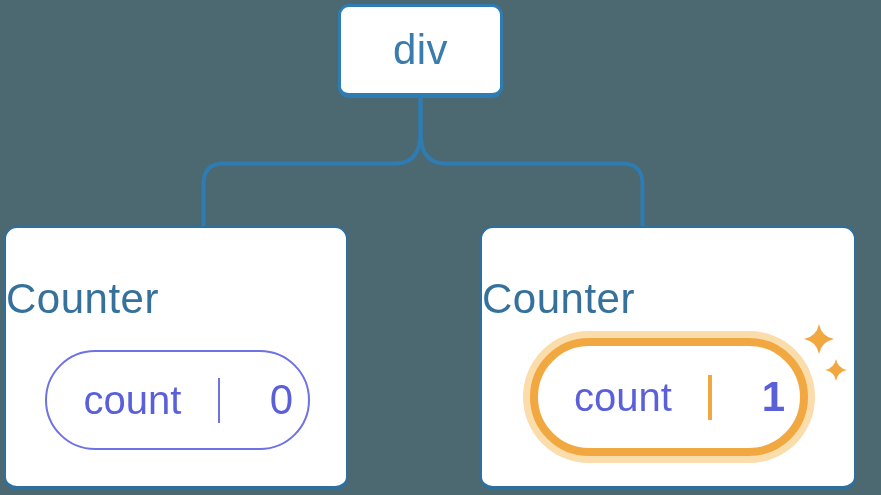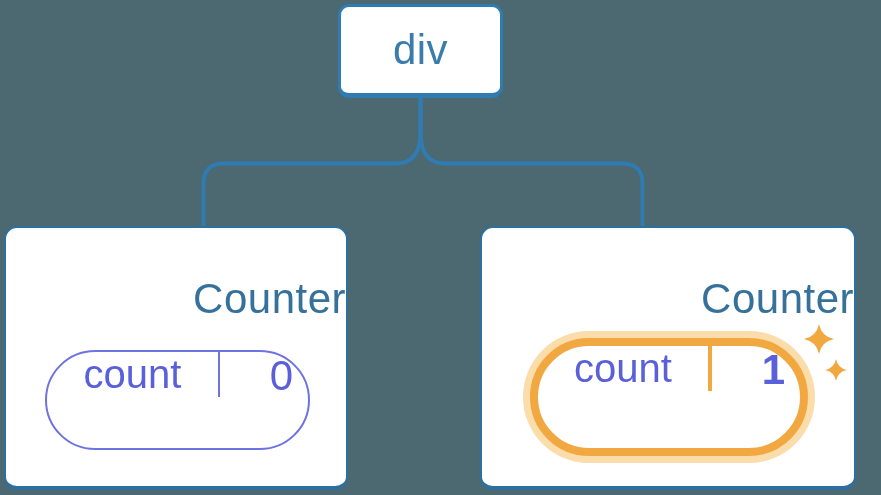"Counter" .card-title { text-align: right -> left }
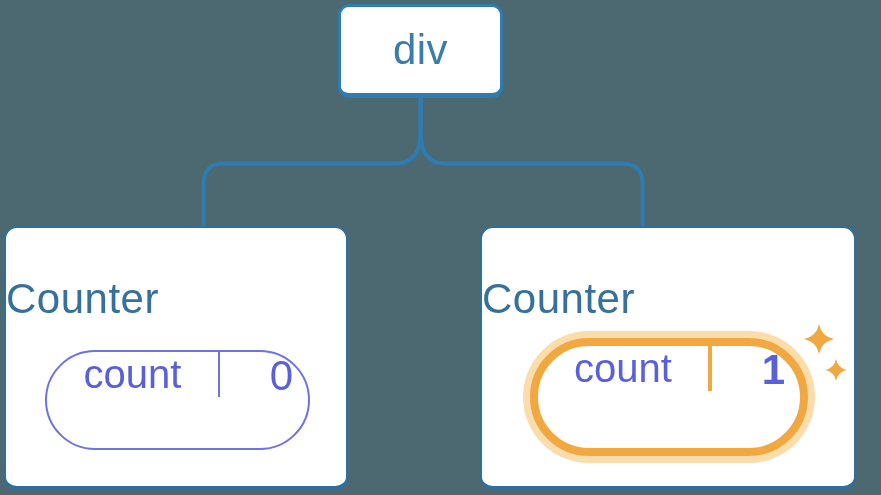"count" .pill { align-items: flex-start -> center }
